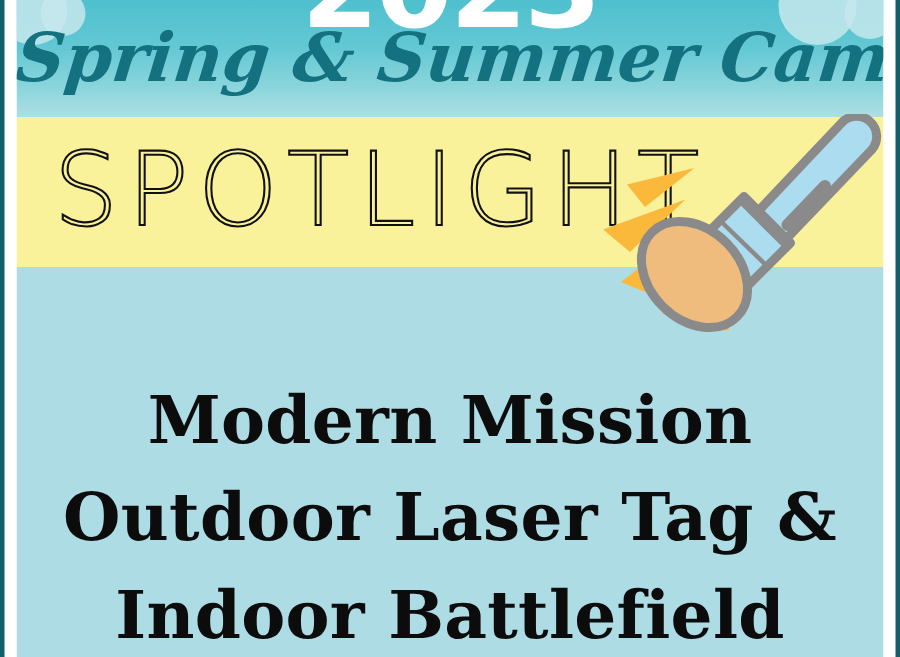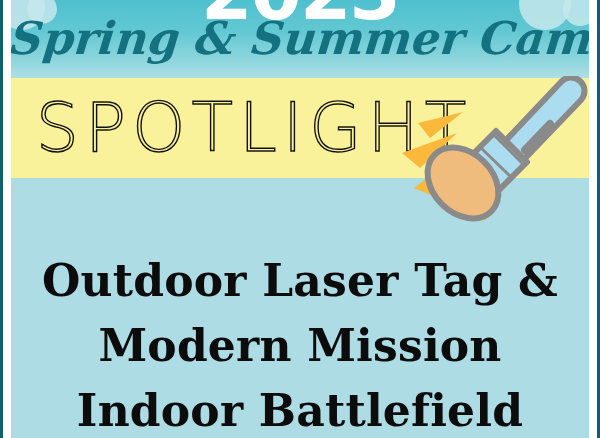"Outdoor Laser Tag &" span.ln { order: before "Modern Mission" -> after "Modern Mission" }
